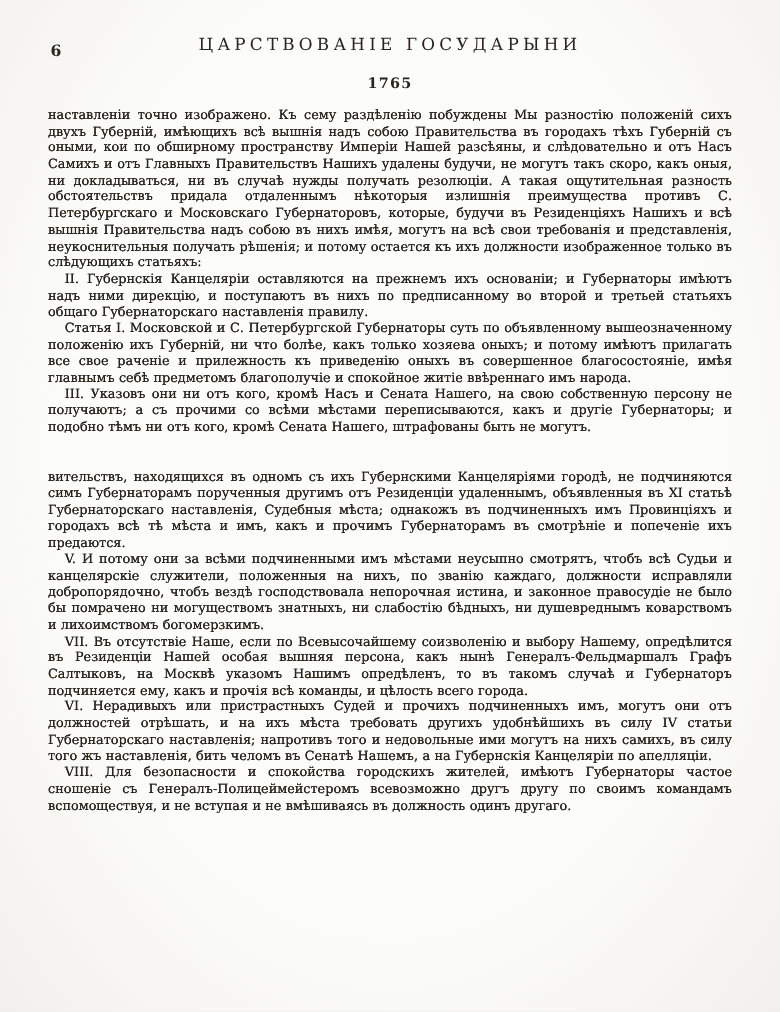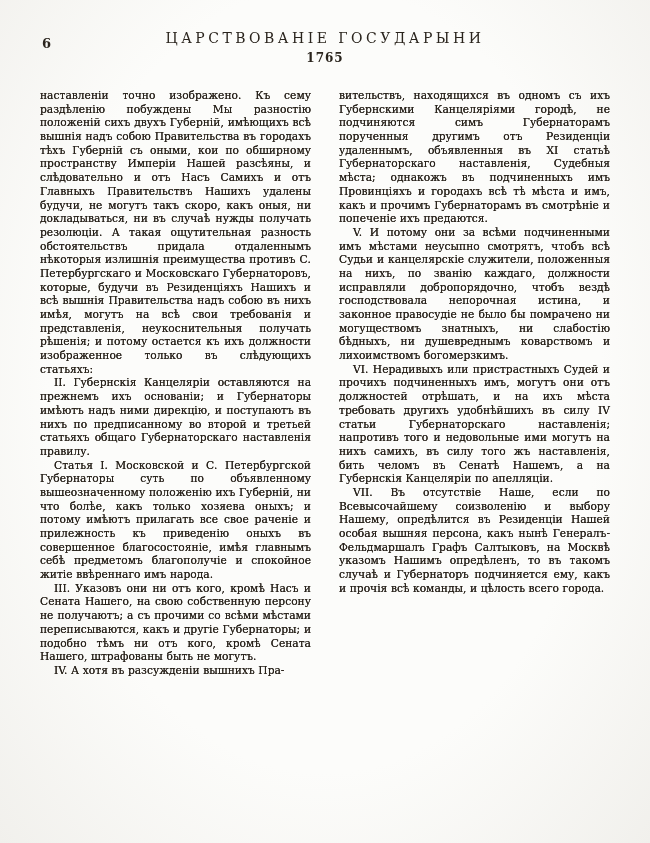"1765" .running-year { margin-top: 5px -> 16px }
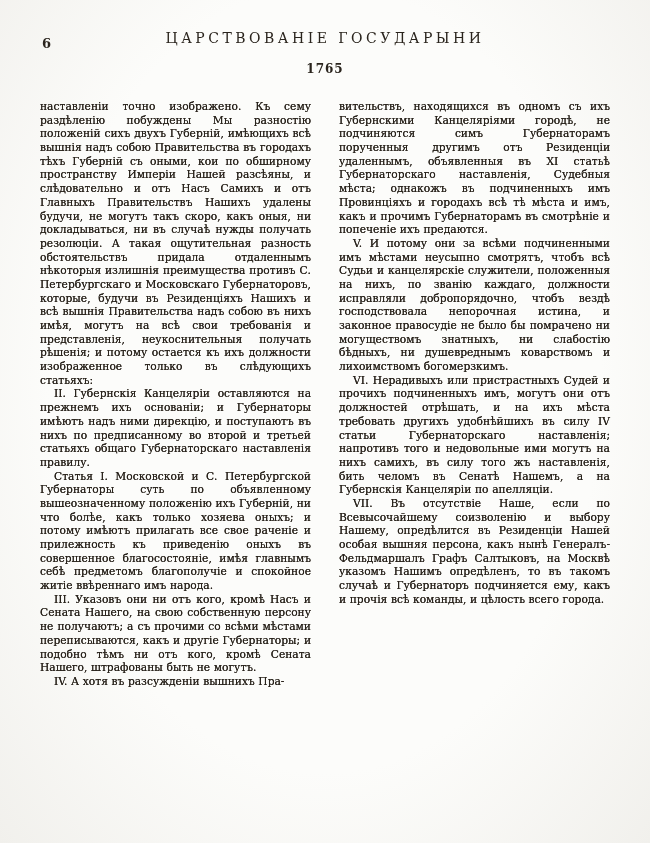"наставленіи точно изображено. Къ сему" .columns { flex-direction: none -> column; margin-top: 24px -> 13px }
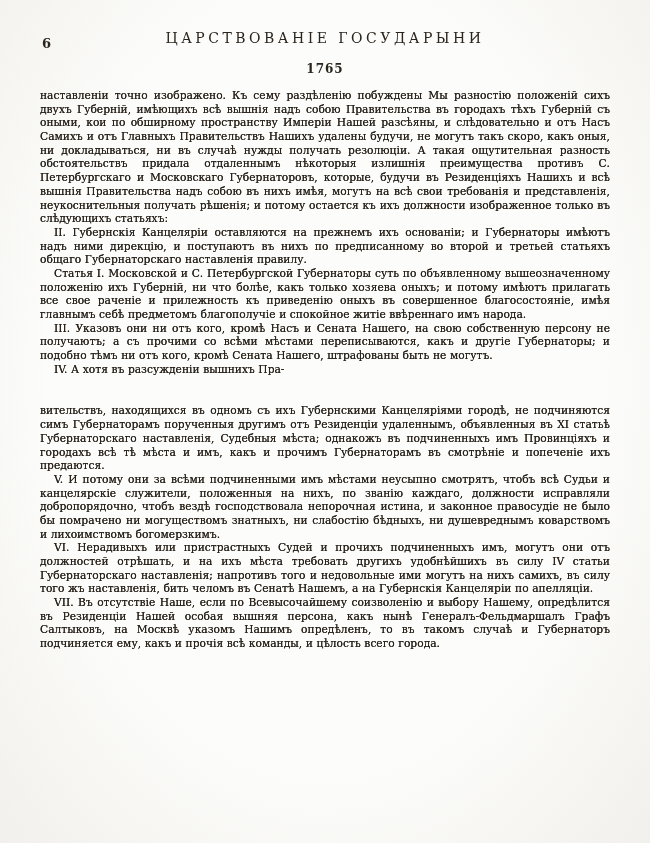"IV. А хотя въ разсужденіи" p { html: <p>IV. А хотя въ разсужденіи вышнихъ Пра-</p> -> none }
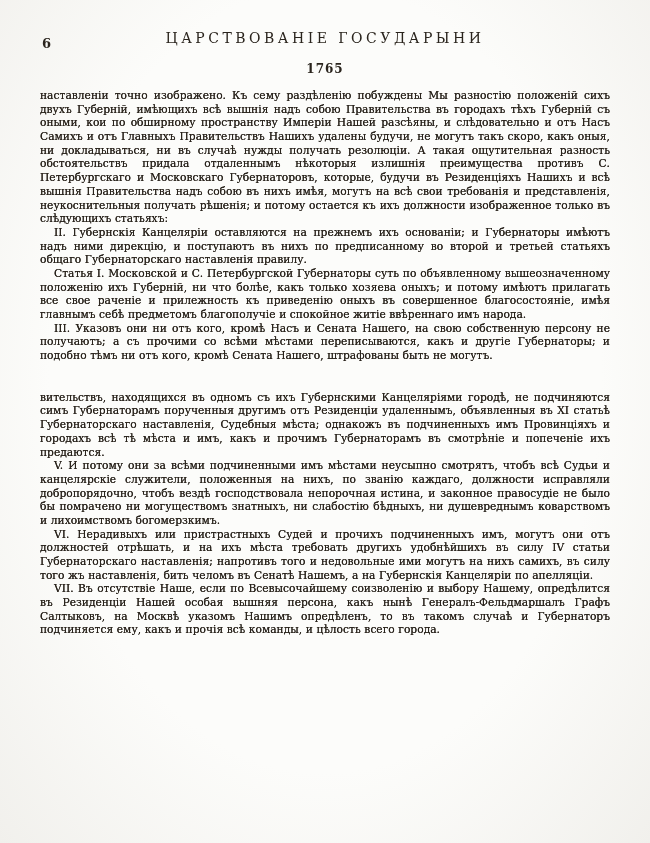"VI. Нерадивыхъ или пристрастныхъ Судей" p { order: before "VII. Въ отсутствіе Наше, если" -> after "VII. Въ отсутствіе Наше, если" }
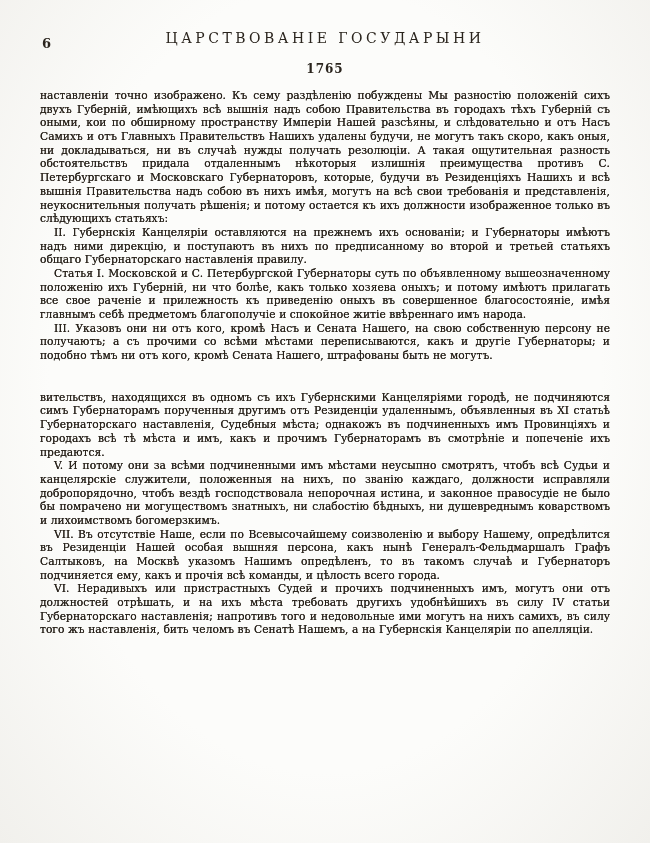"VIII. Для безопасности и спокойства" p { html: none -> <p>VIII. Для безопасности и спокойства городскихъ жителей, имѣютъ Губернаторы частое сношеніе съ Генералъ-Полицеймейстеромъ всевозможно другъ другу по своимъ командамъ вспомоществуя, и не вступая и не вмѣшиваясь въ должность одинъ другаго.</p> }
